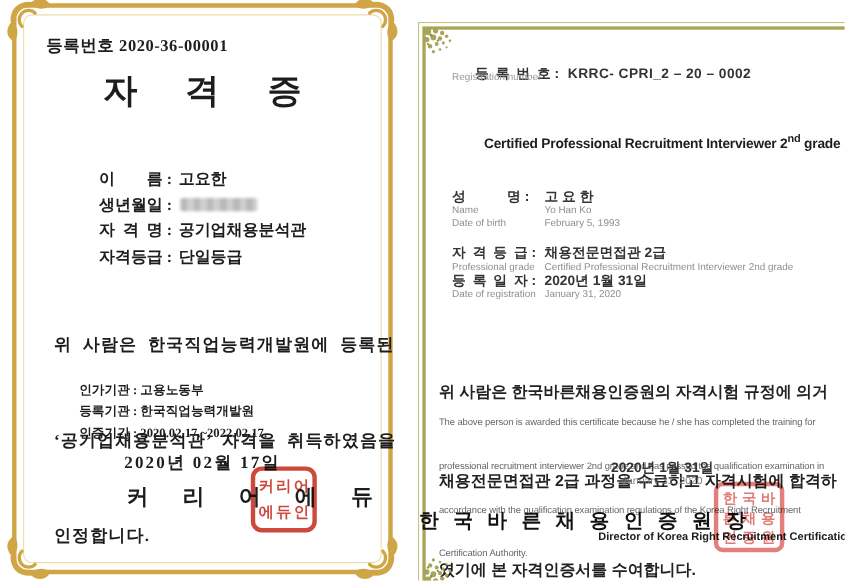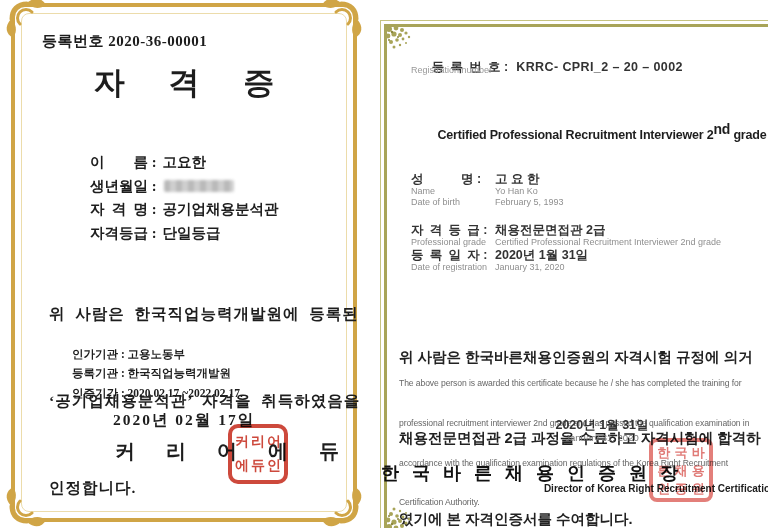"nd" .r-subtitle sup { font-size: 14px -> 10px }
